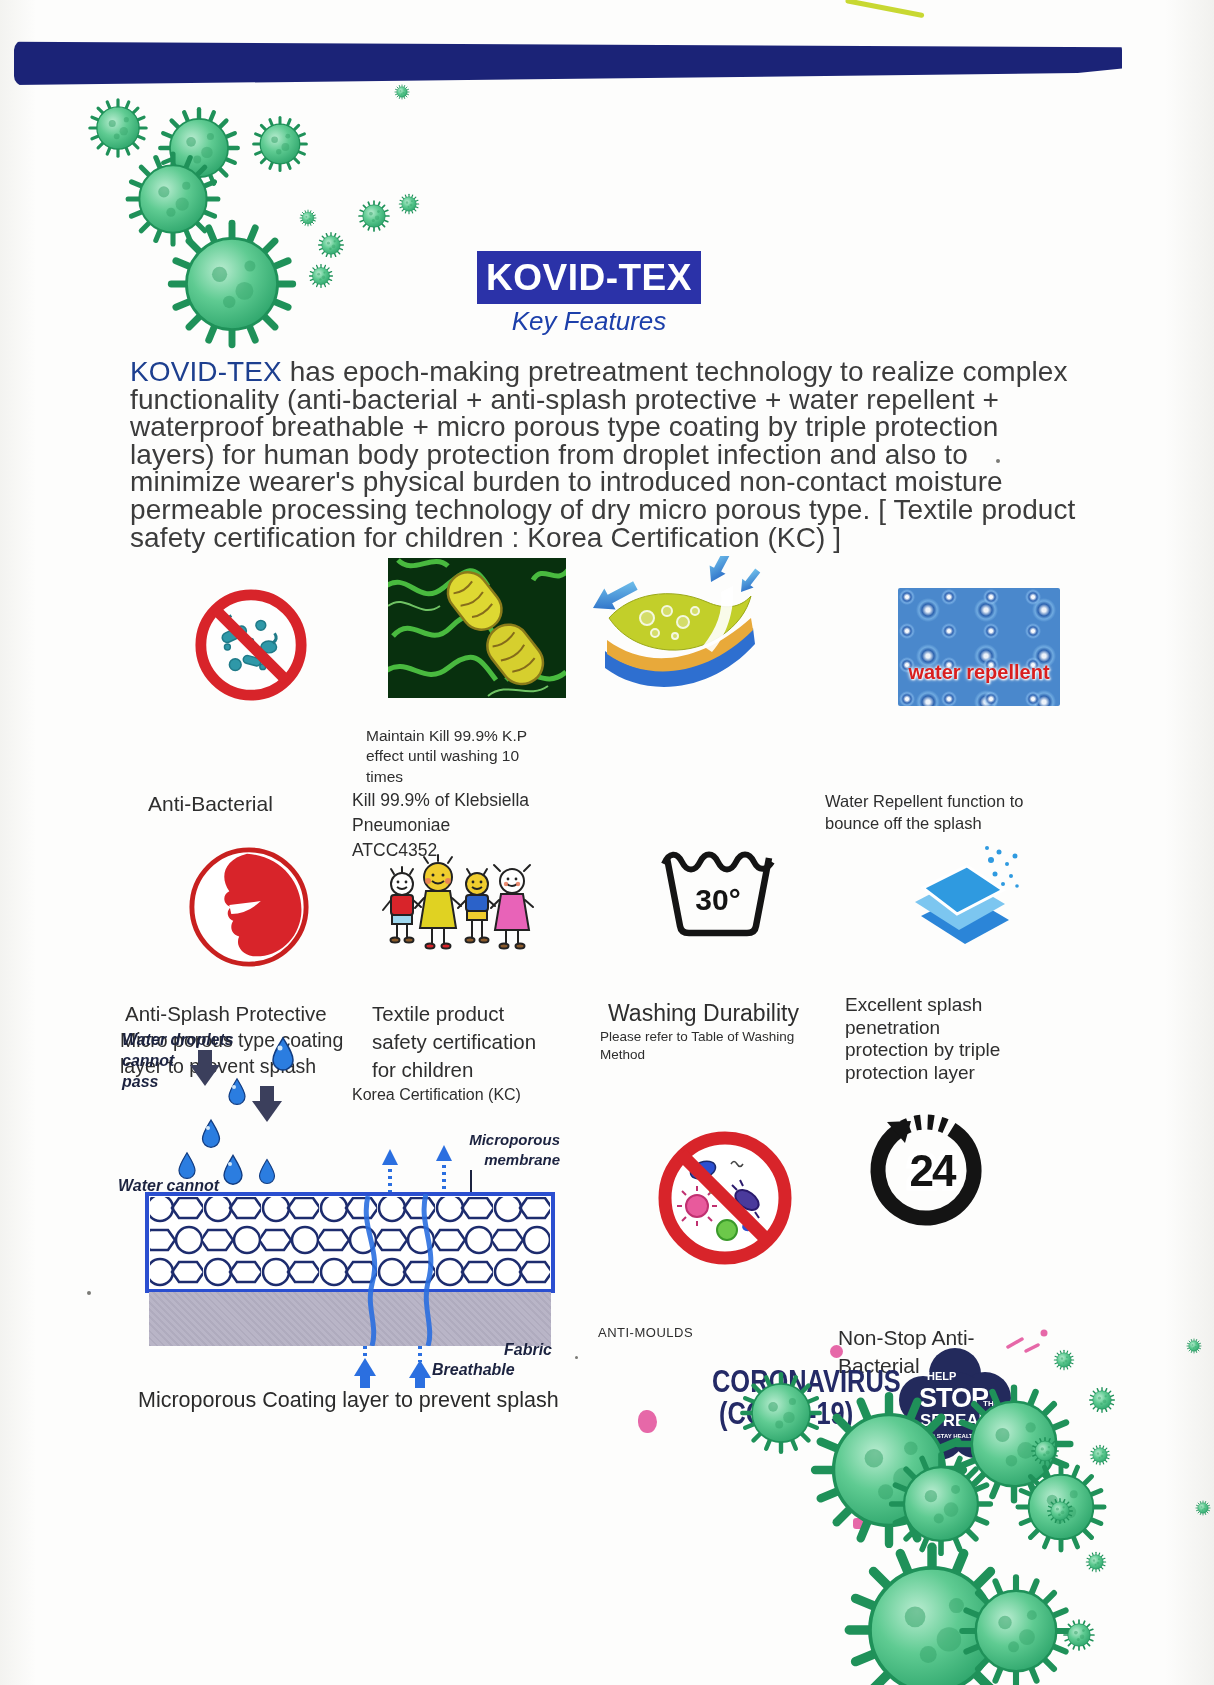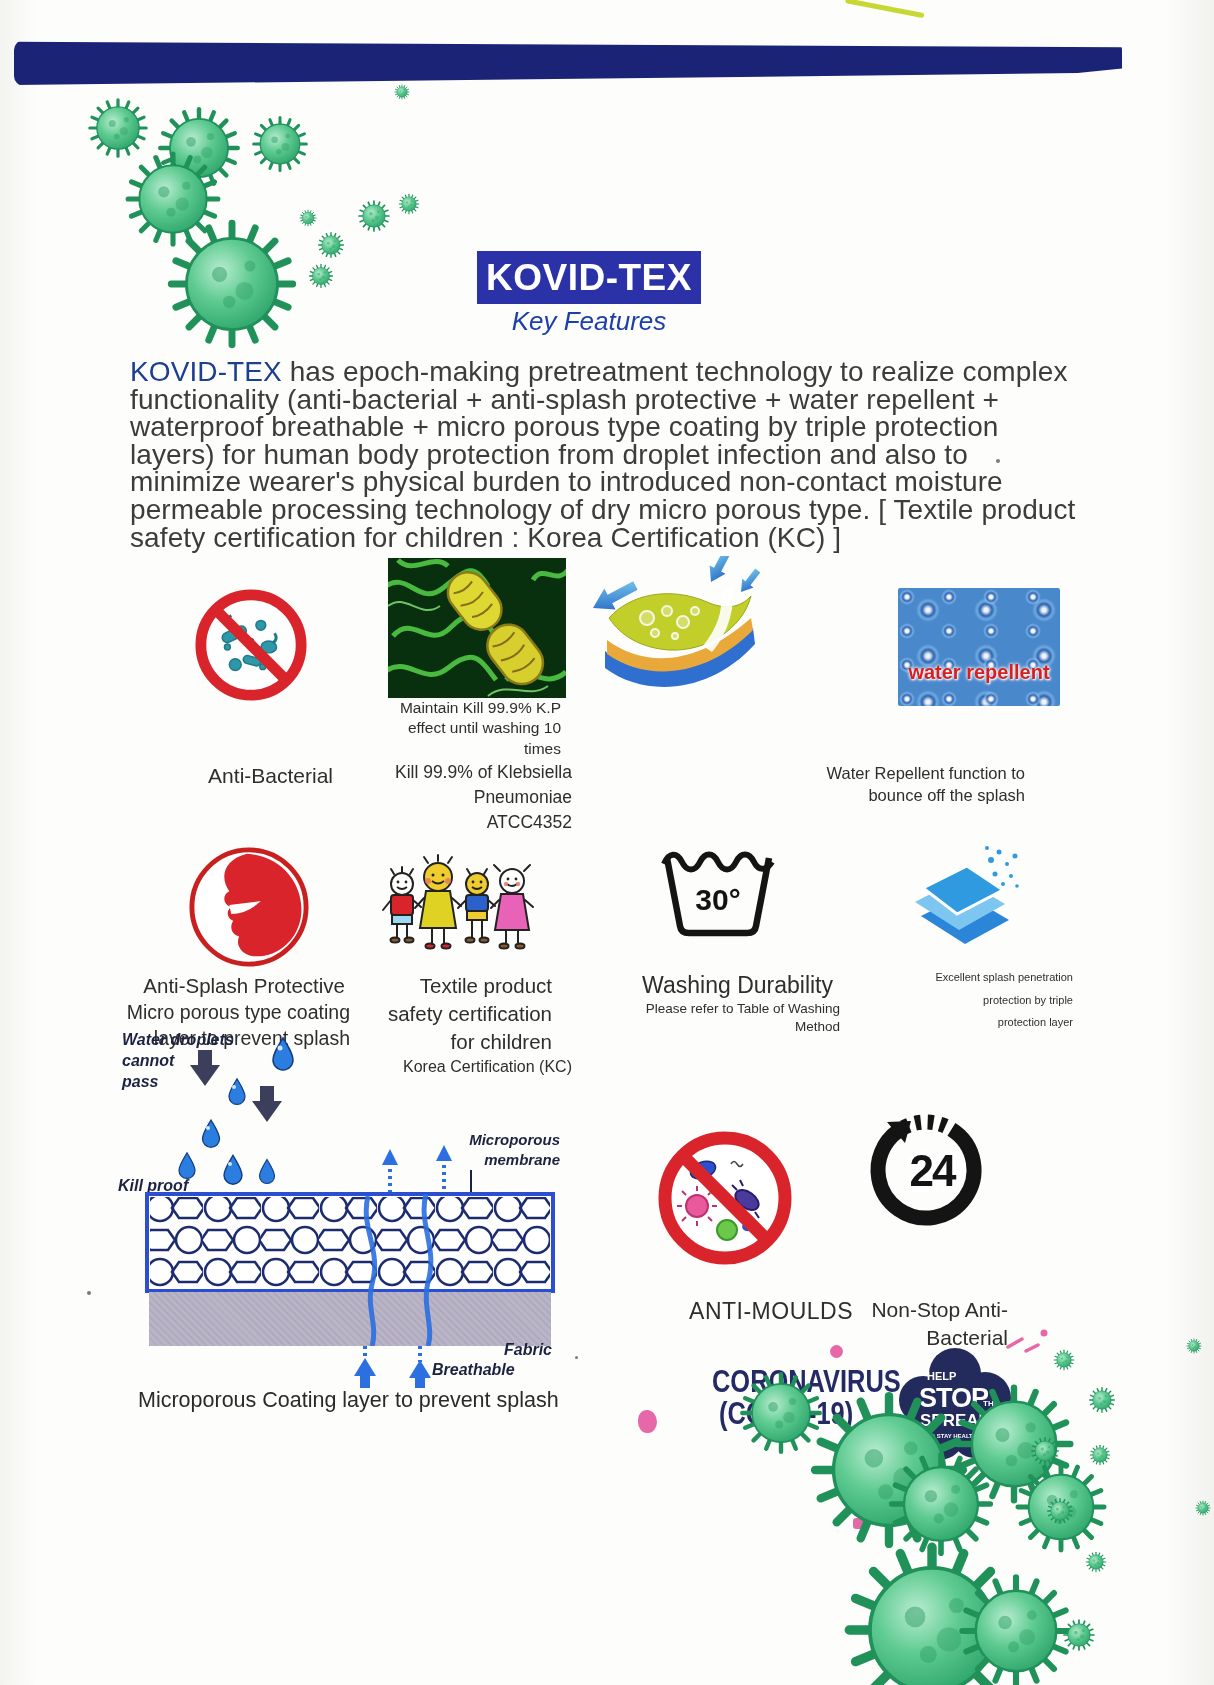"Maintain Kill 99.9% K.P" .cap { margin-top: none -> 28px; text-align: right -> left }
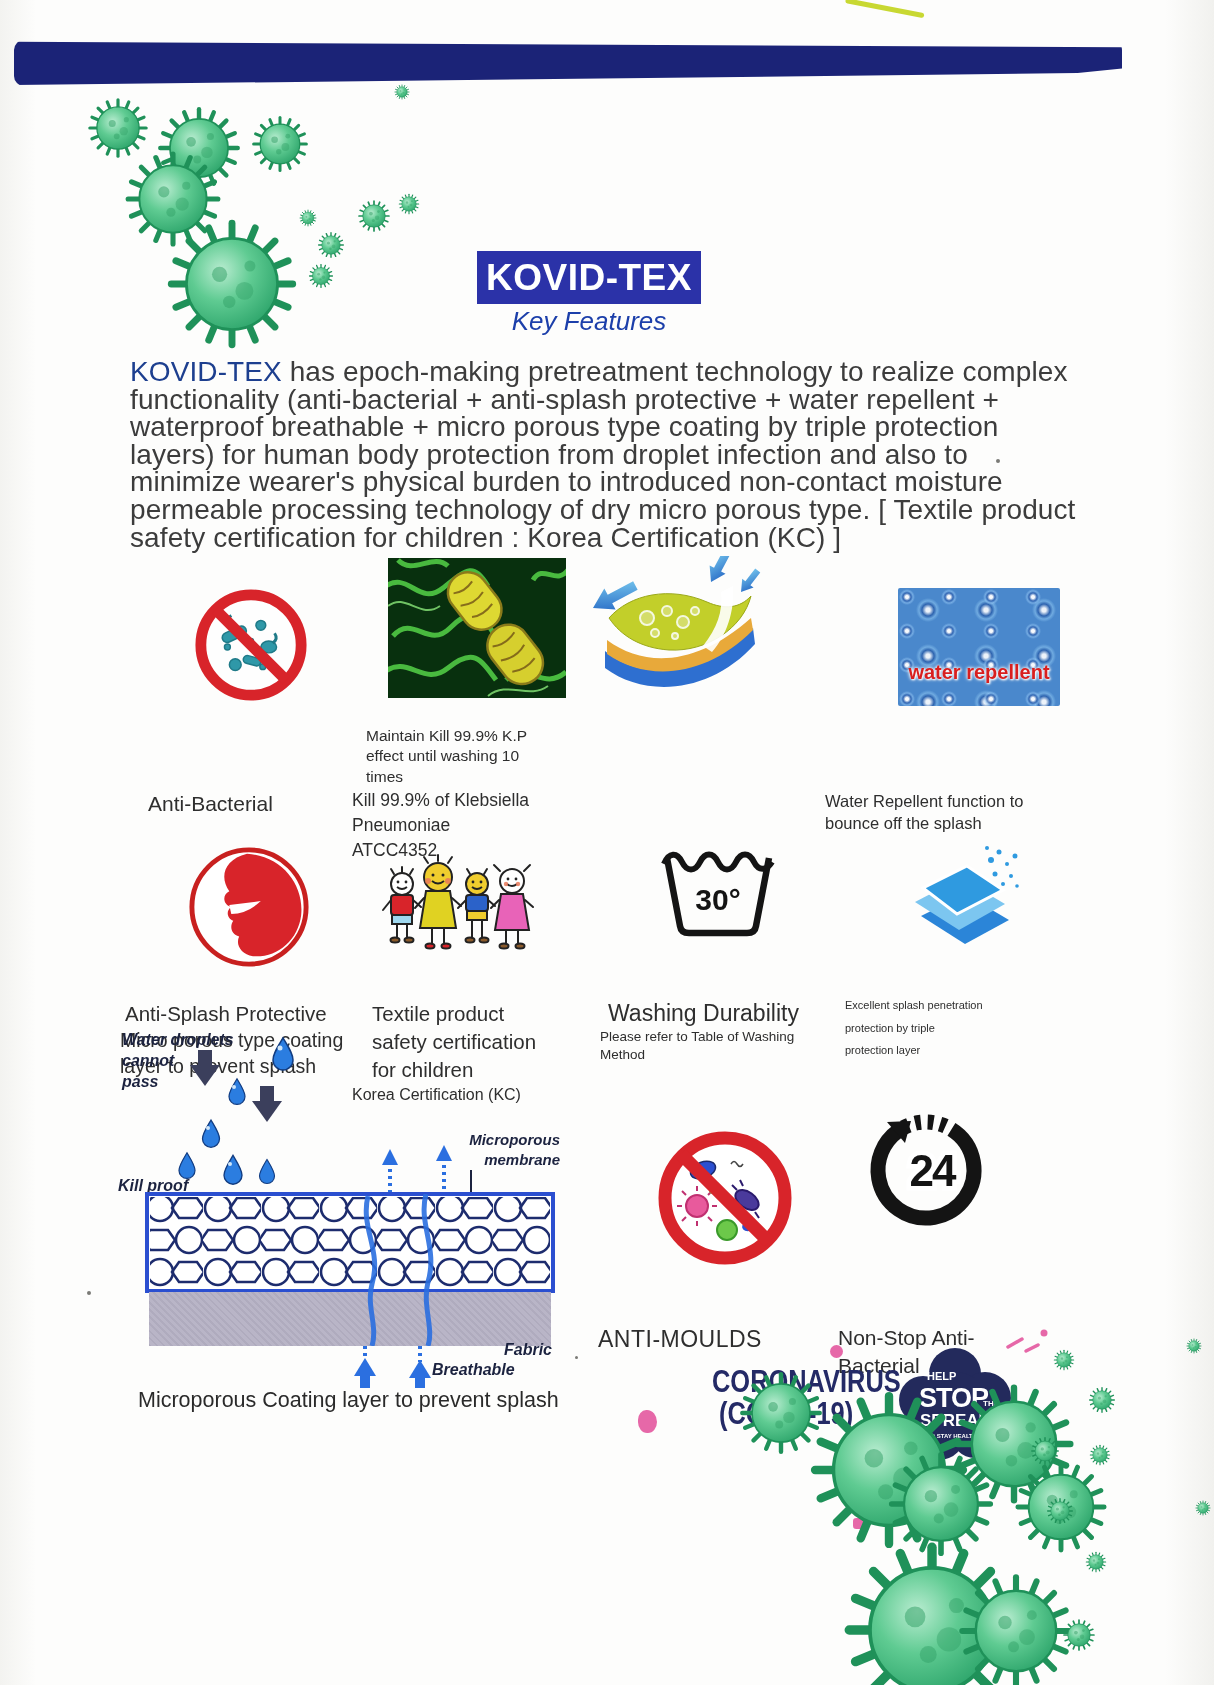"Excellent splash penetration" div.abs { font-size: 11px -> 19px }
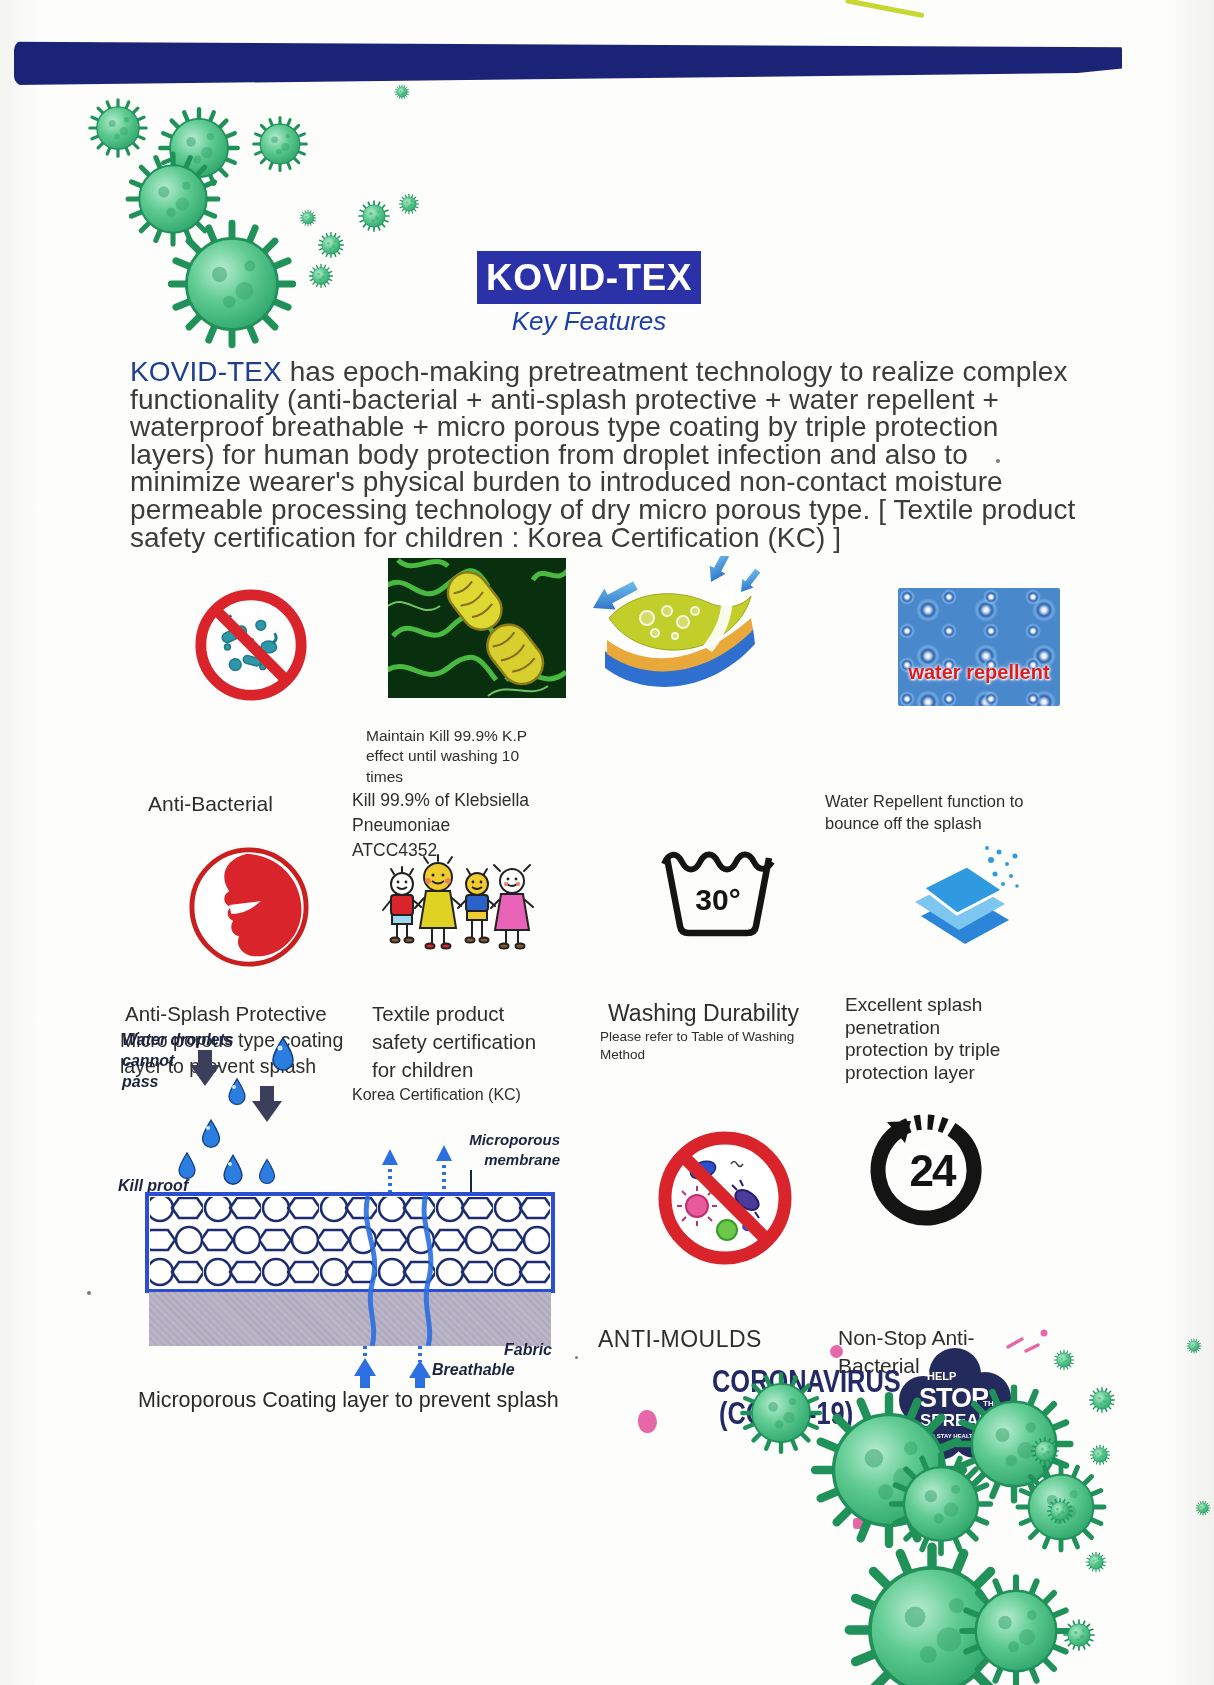"Kill proof" div.abs { text: Kill proof -> Water cannot }
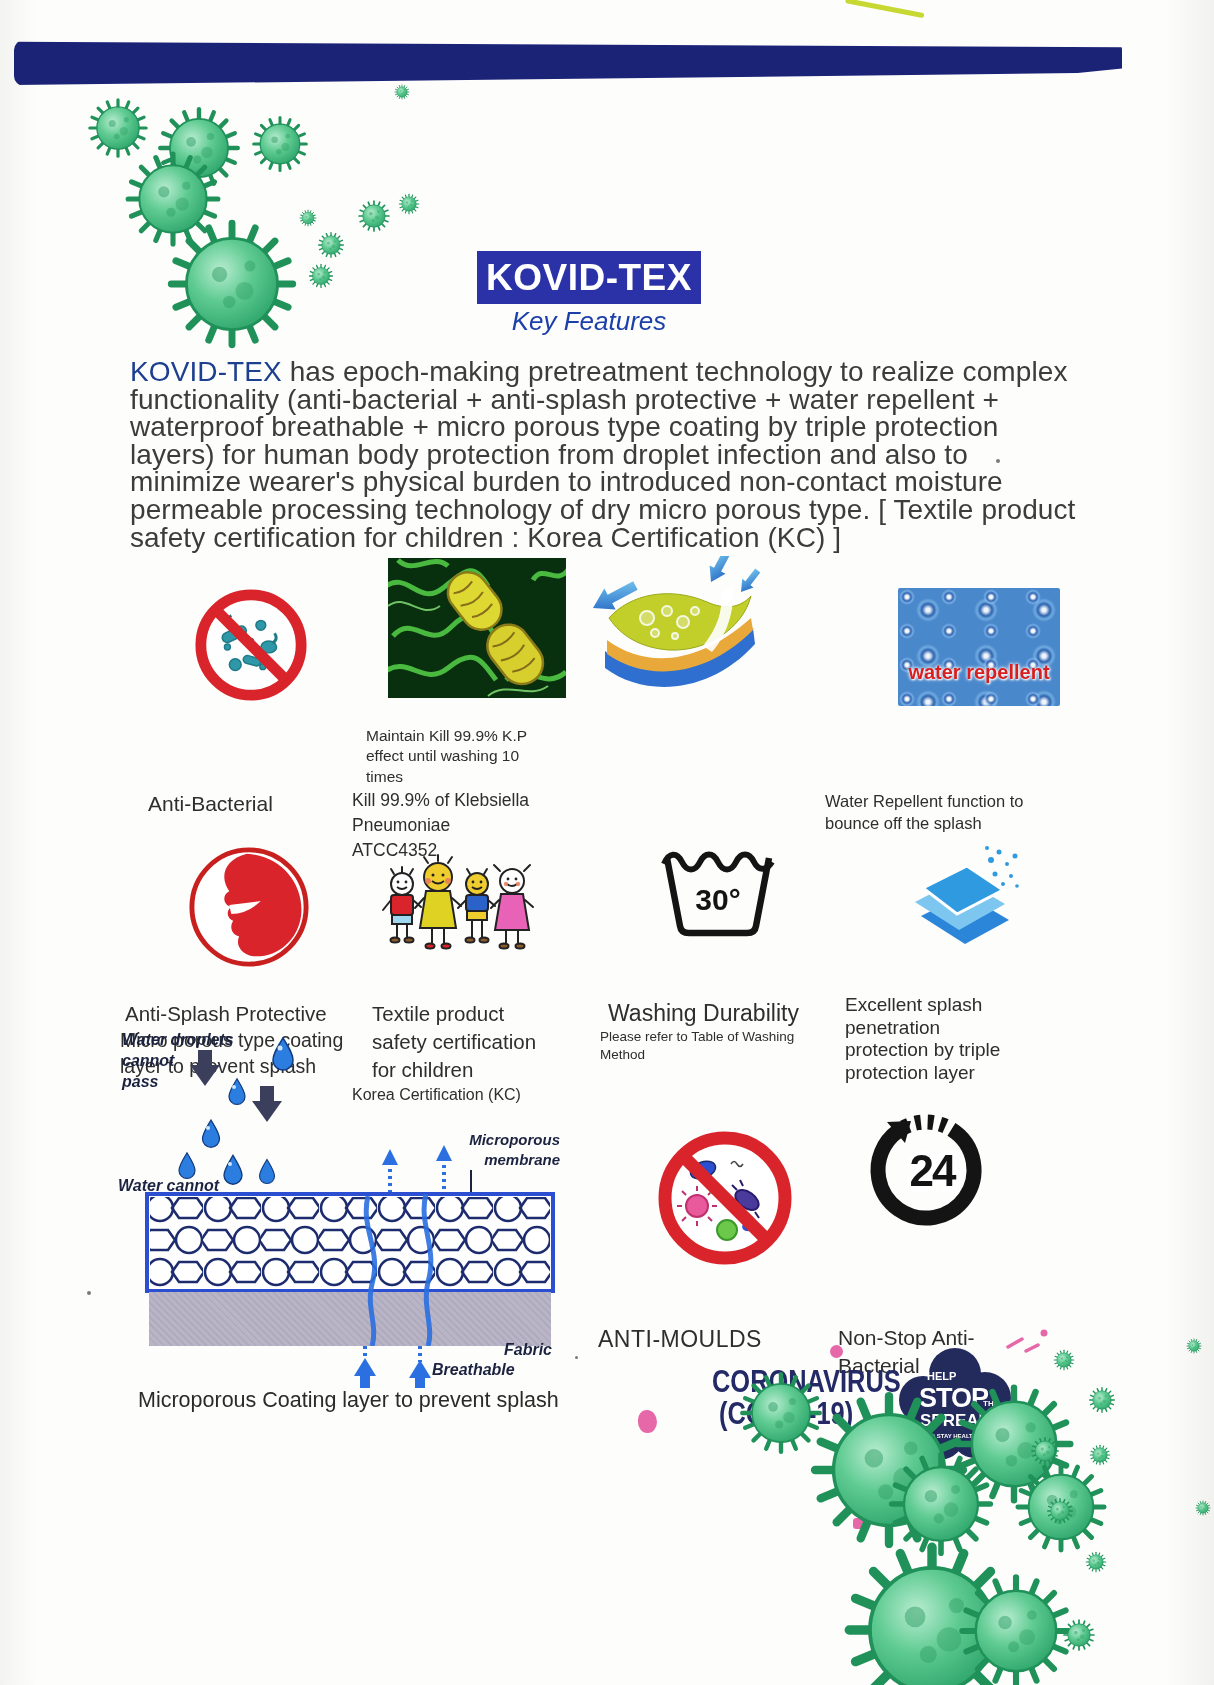"ANTI-MOULDS" div.abs { font-size: 23px -> 13px }
